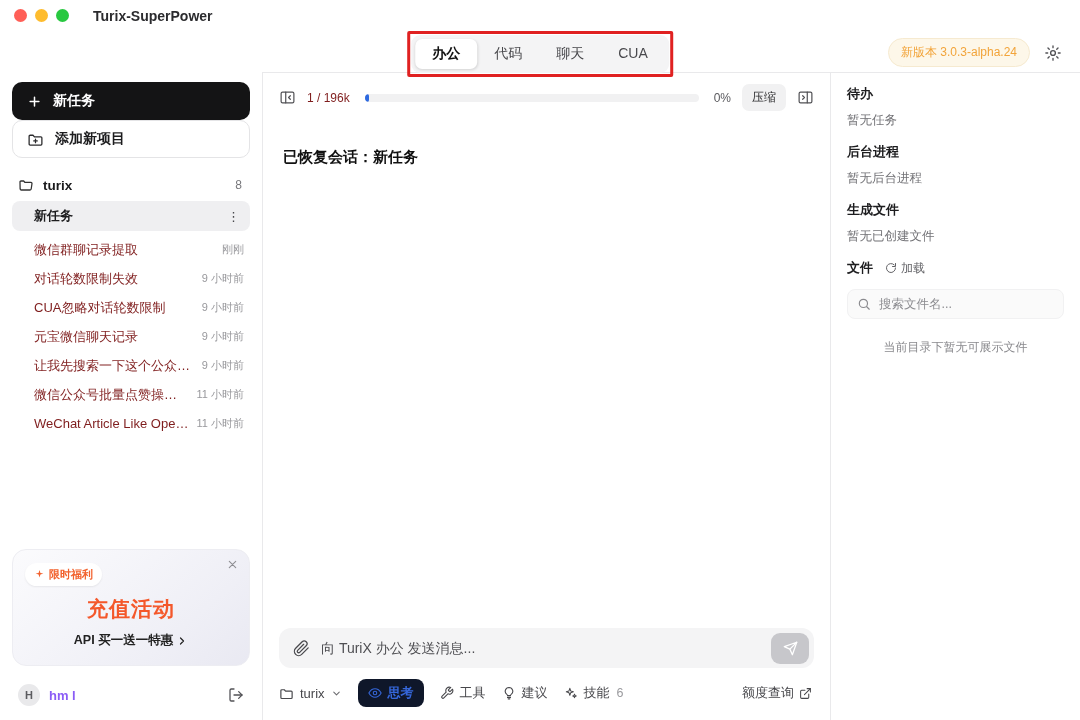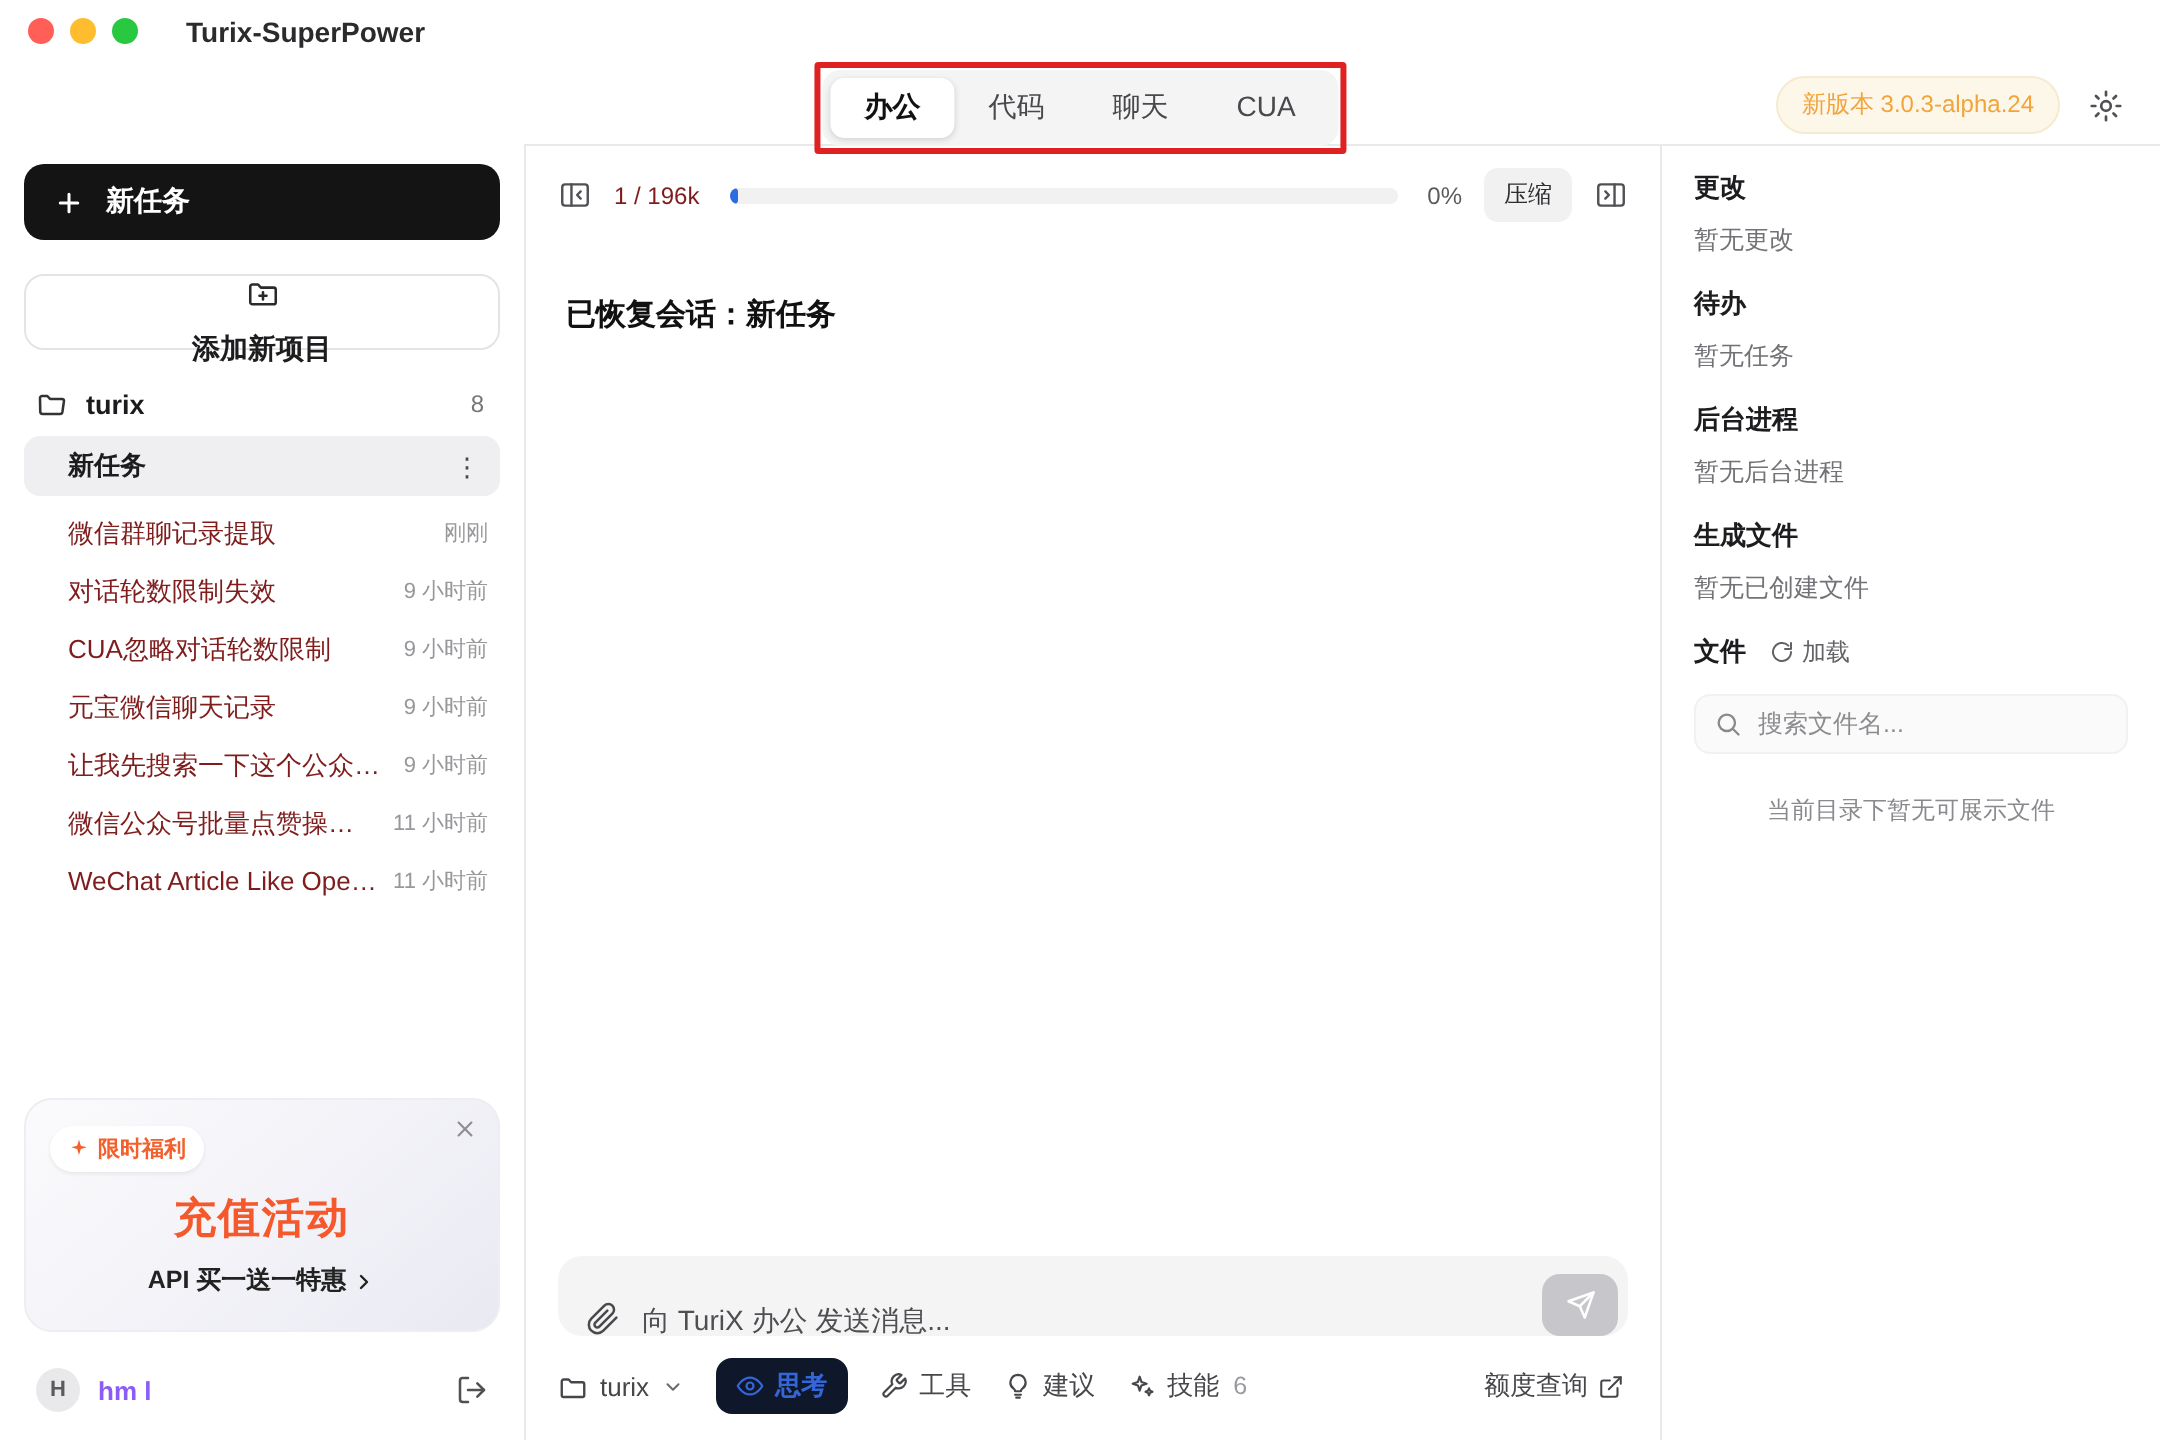"更改" div.rp-section { html: <div> <div>更改</div> <div>暂无更改</div> </div> -> none }
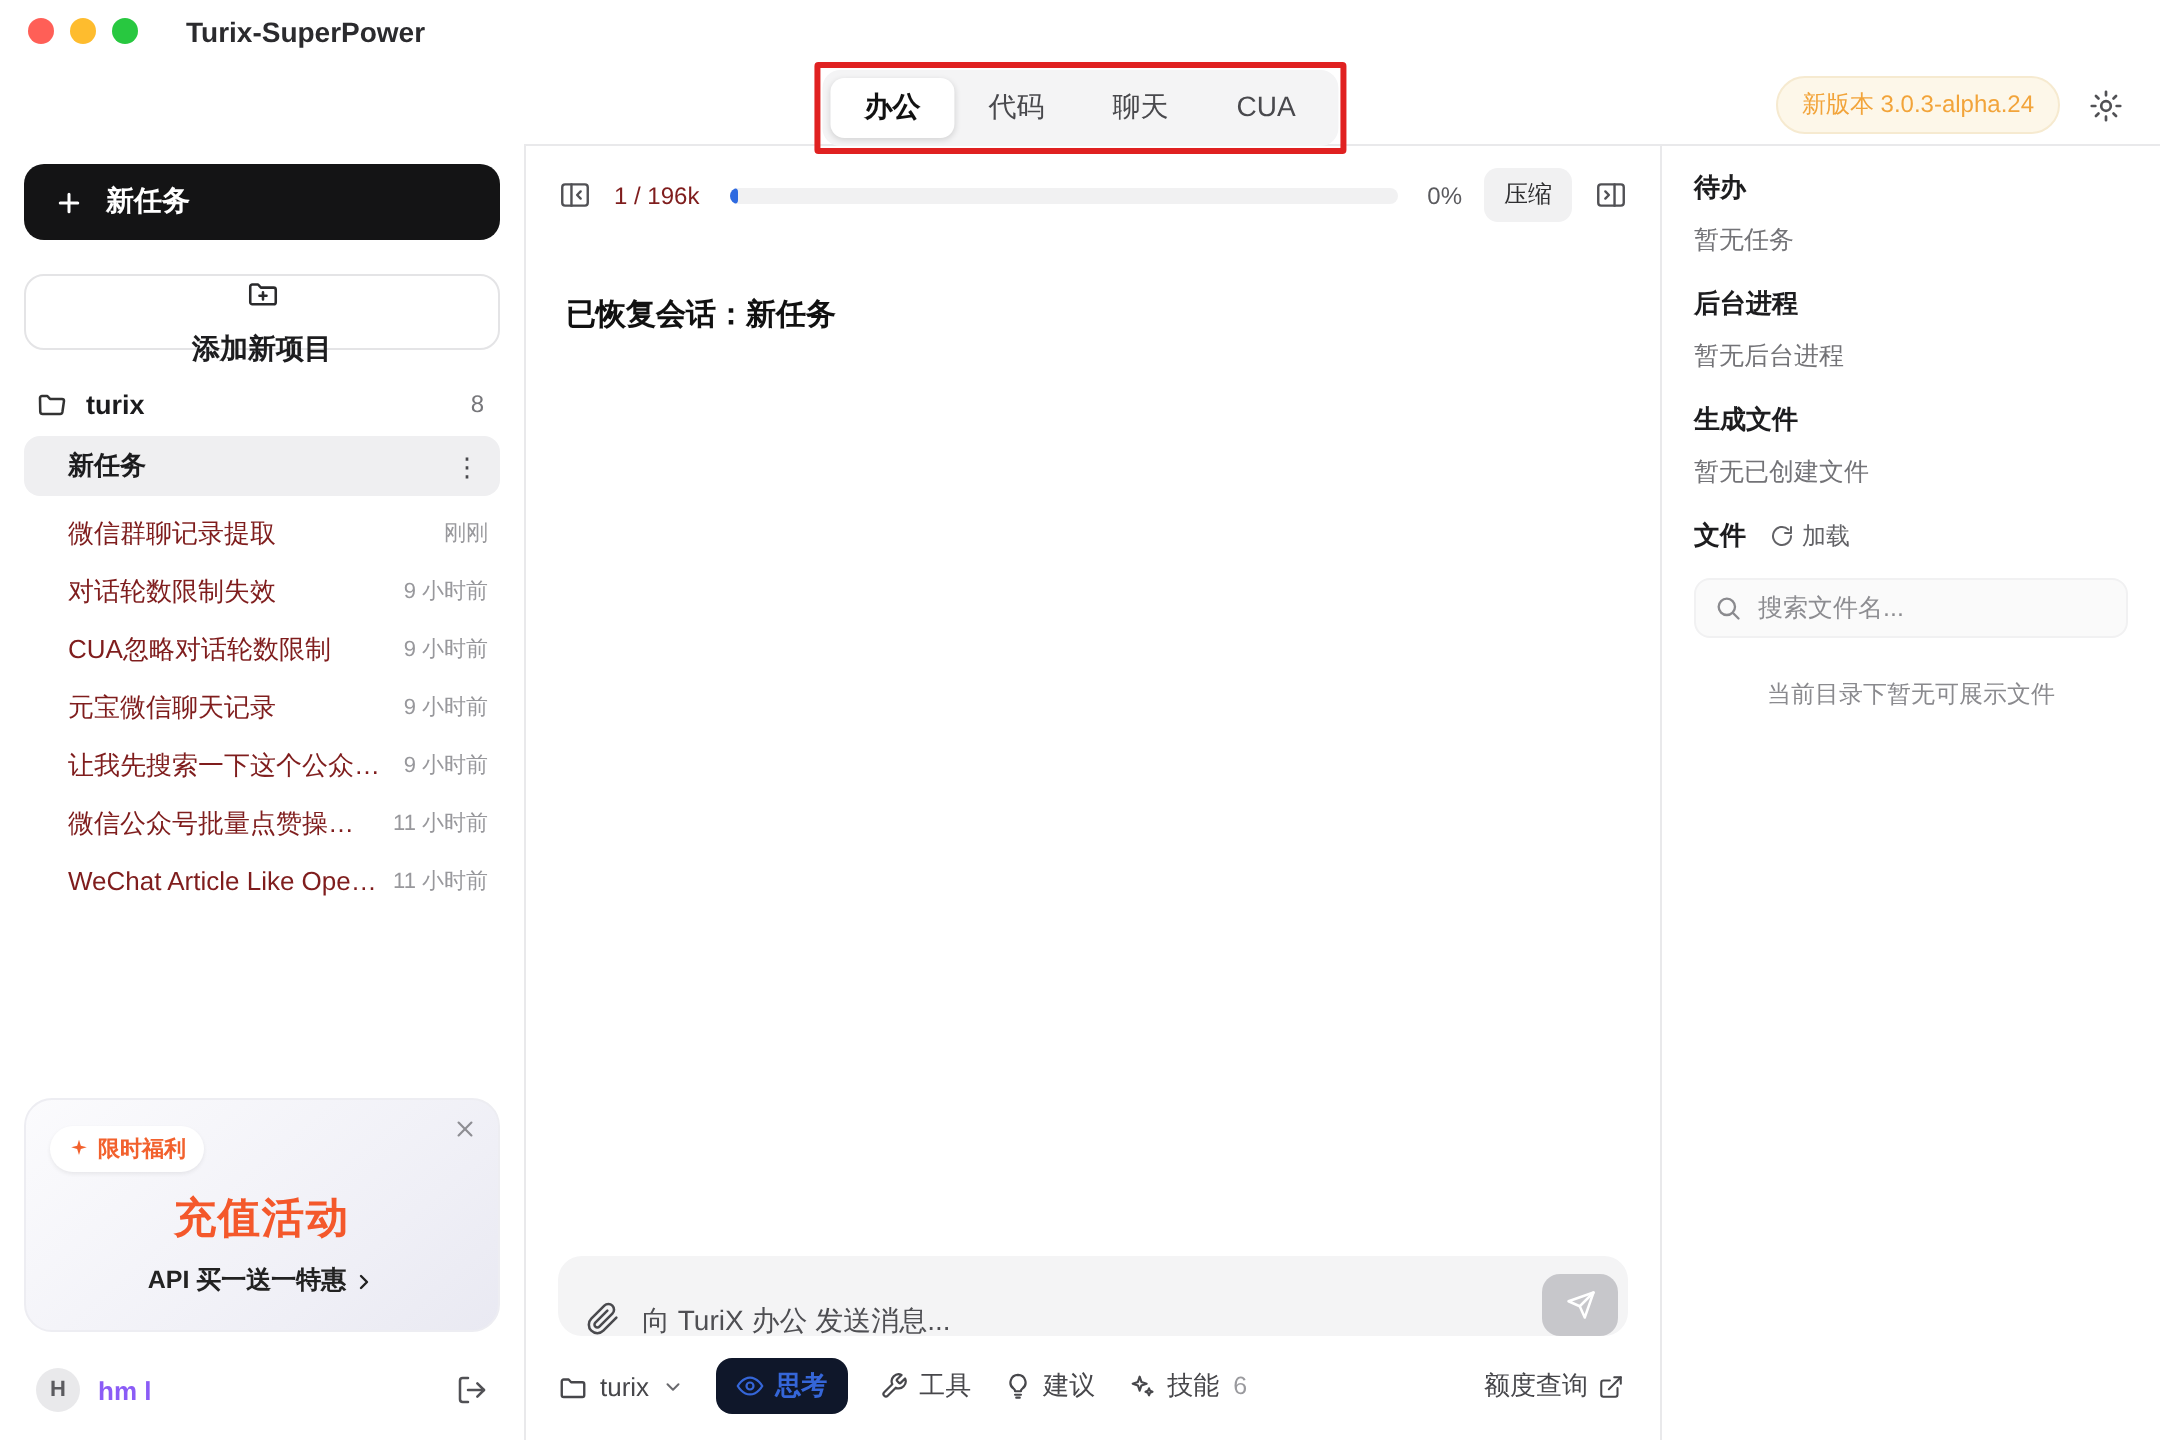"添加新项目" .btn-add-project { flex-direction: column -> none; margin-top: 17px -> 0 }
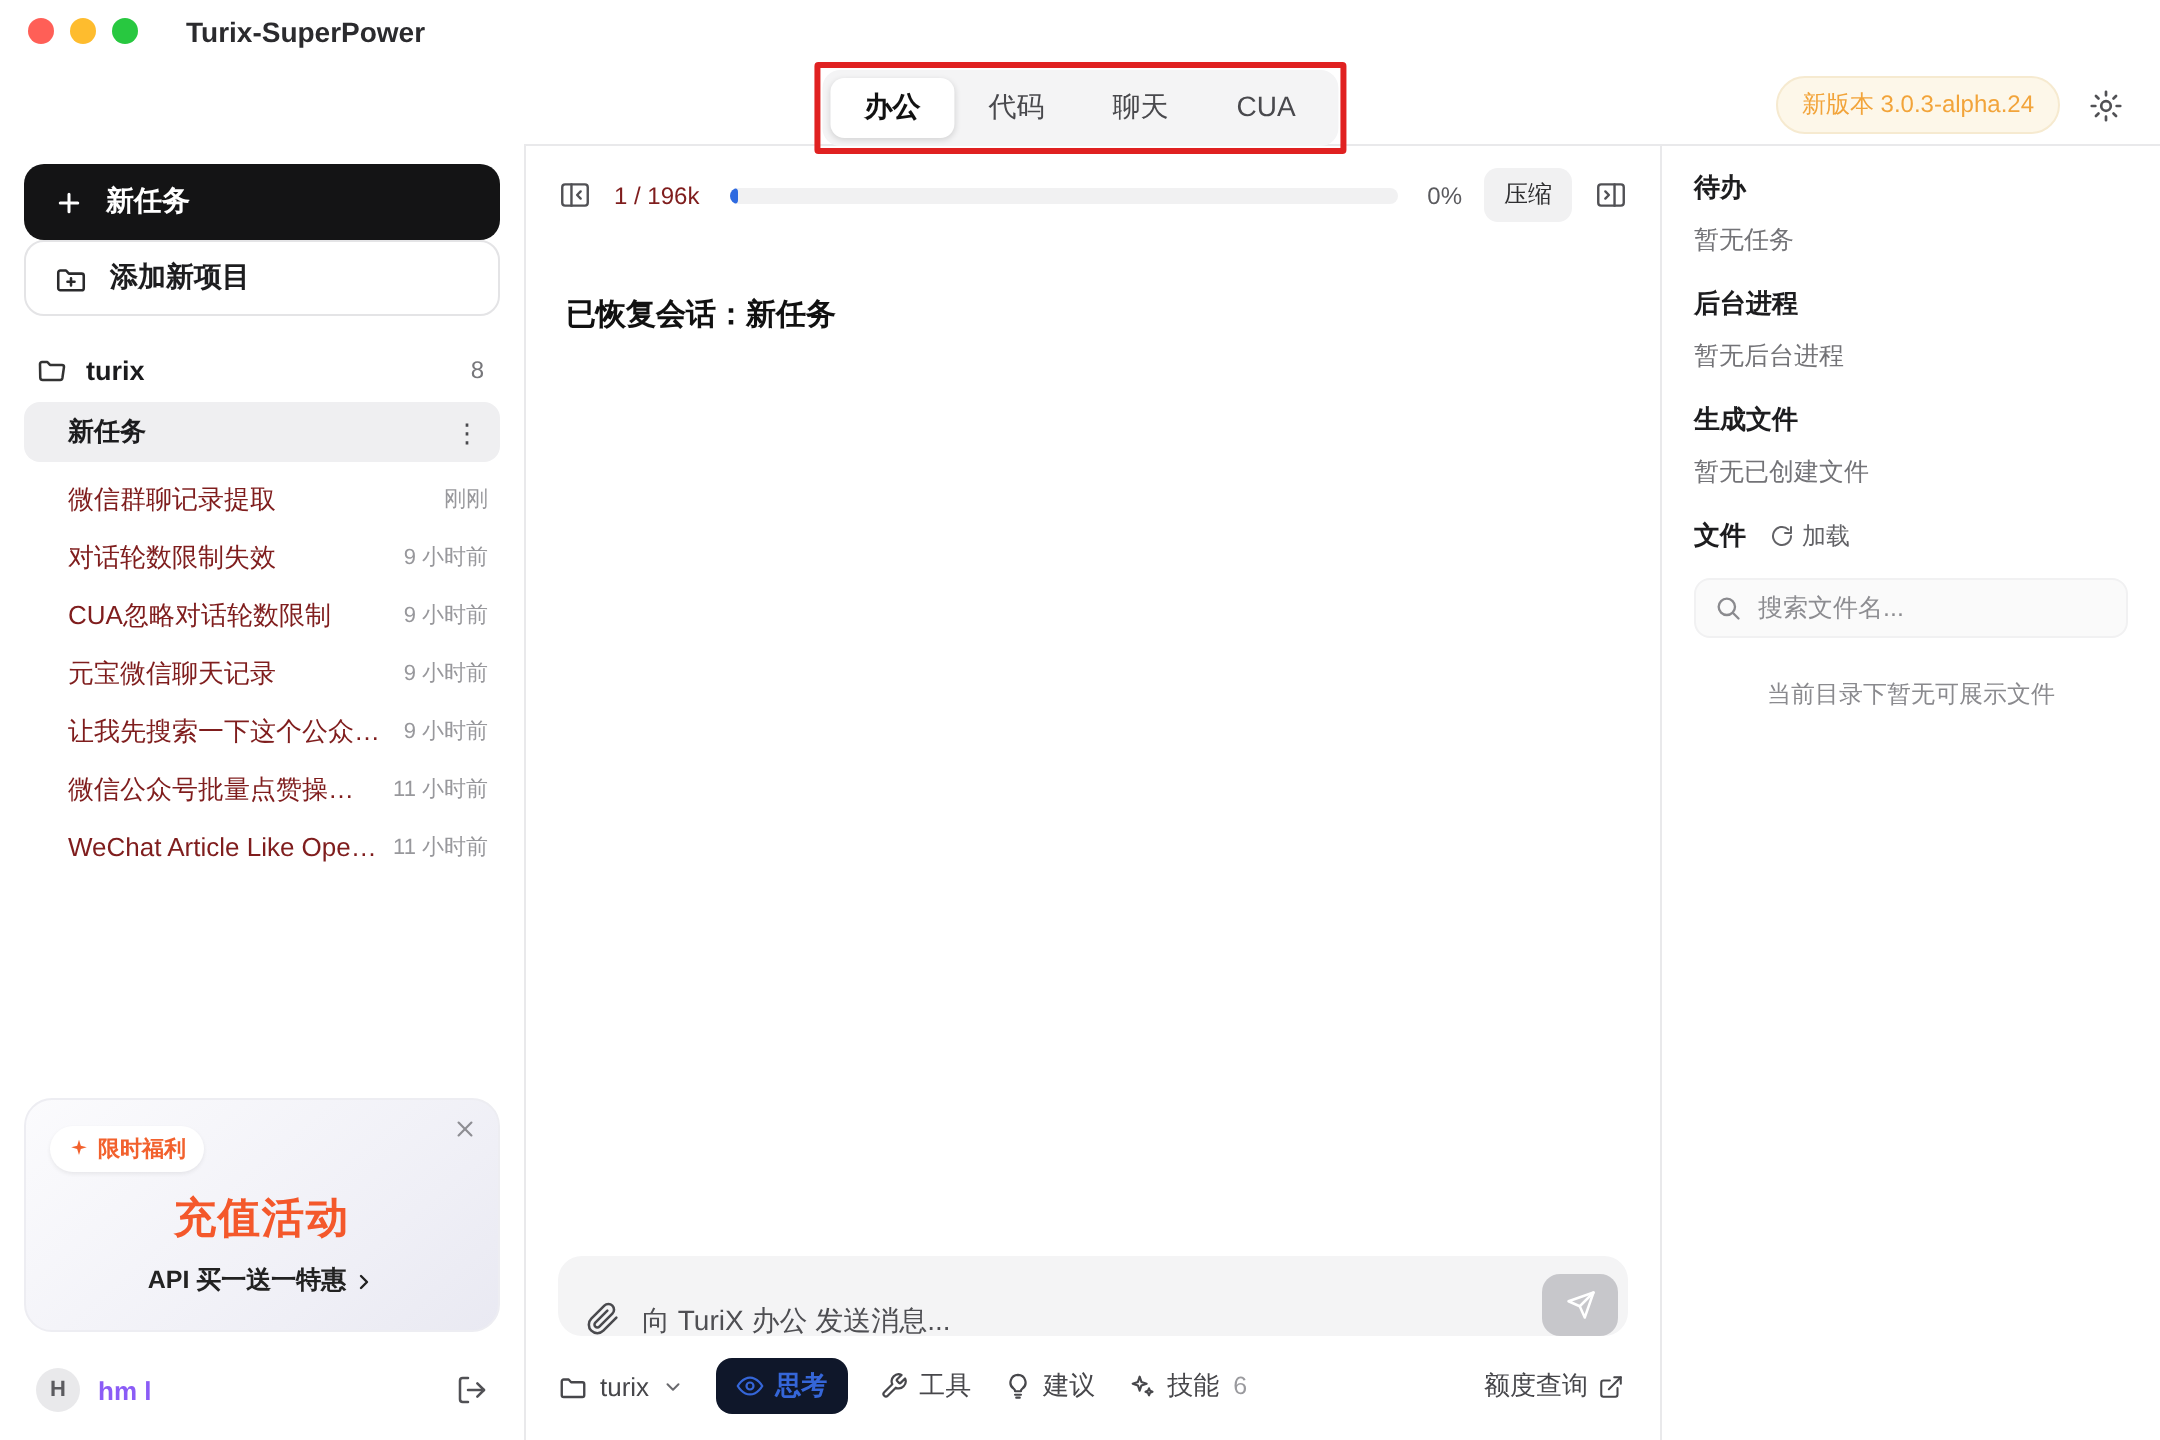"向 TuriX 办公 发送消息..." .composer { align-items: flex-end -> center }
